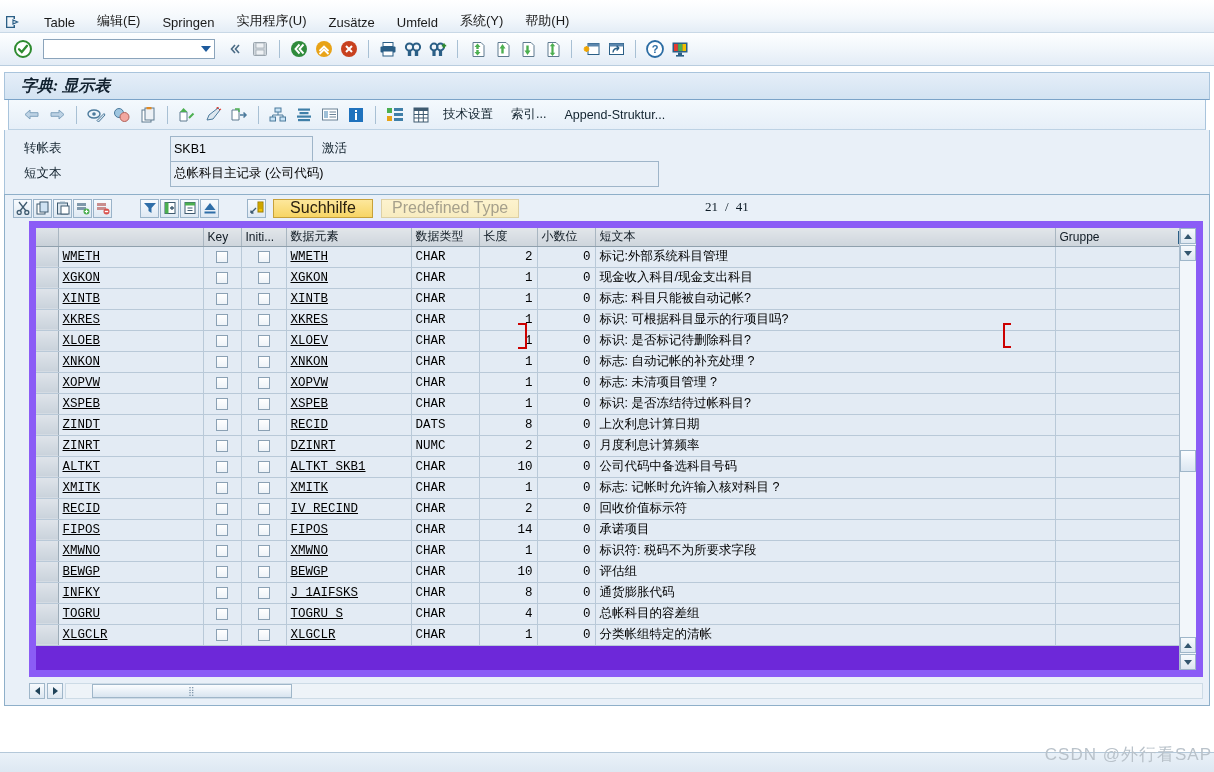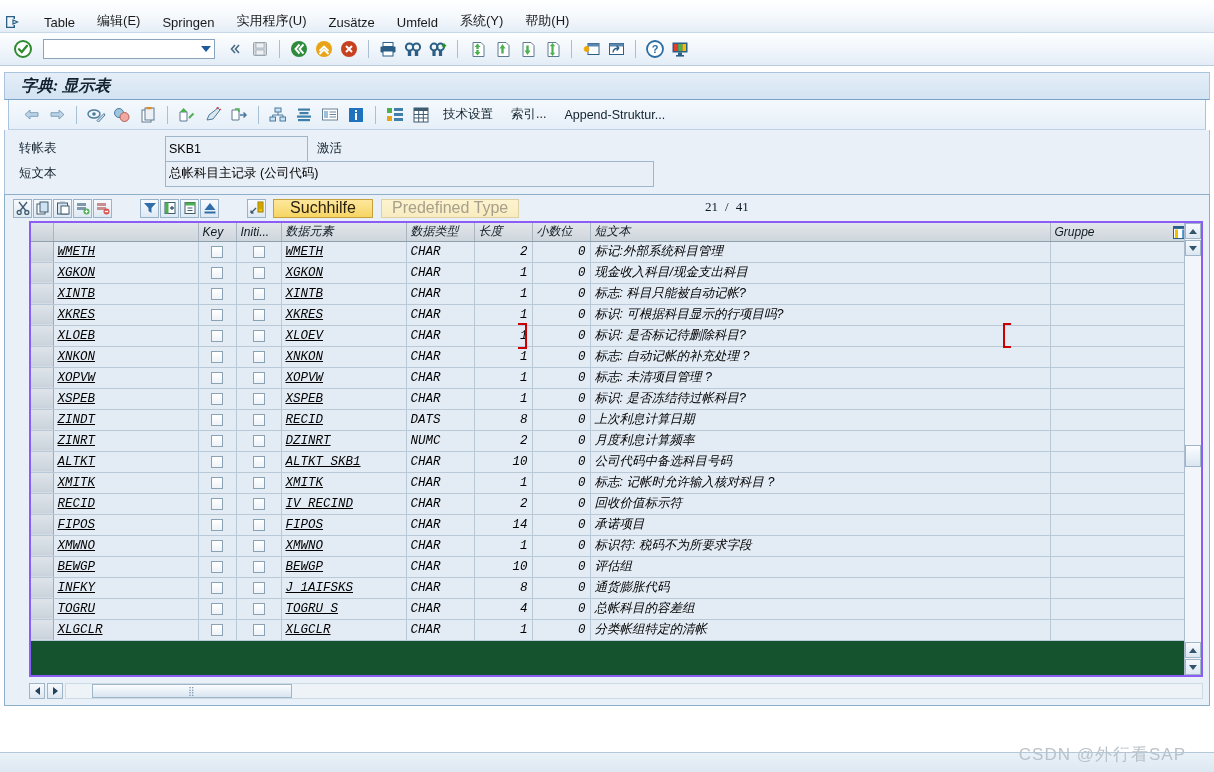"转帐表" .formarea { padding: 8px 0 6px 0 -> 8px 0 6px 5px }
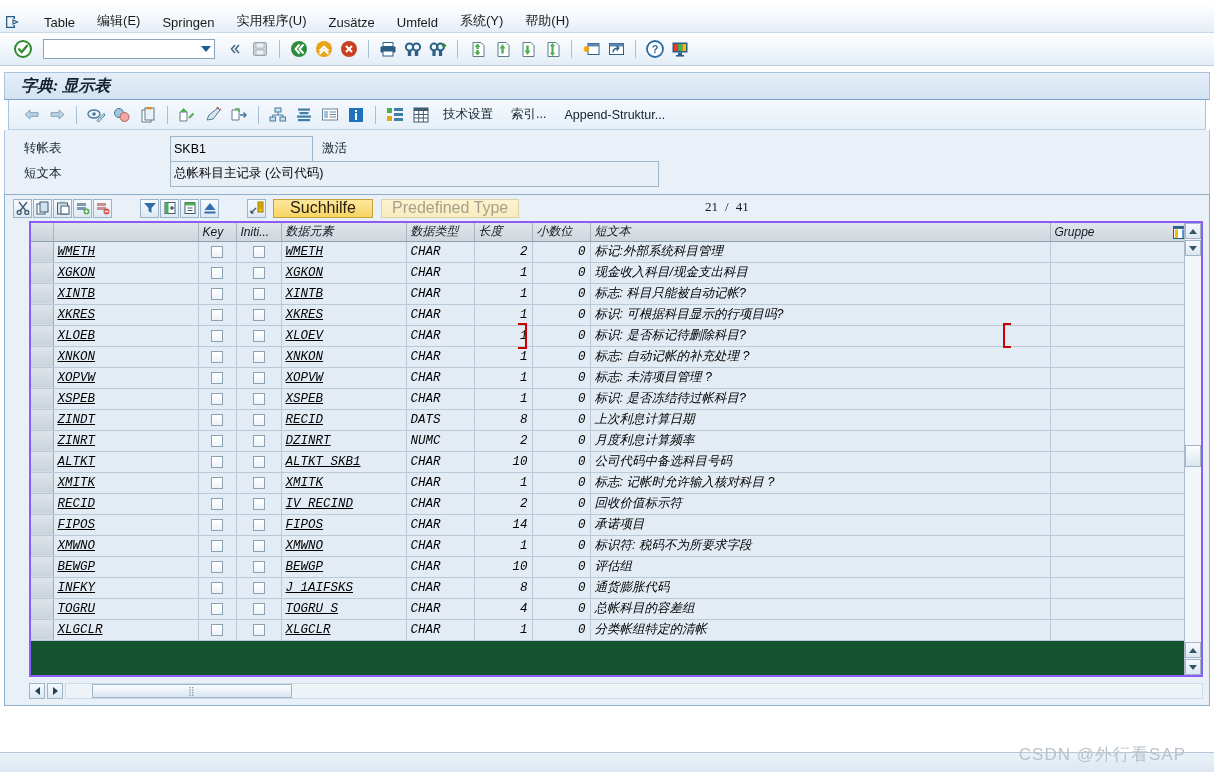"Key" .tablewrap { background: #14532d -> #6d28d9; border: 2px solid #8b5cf6 -> 7px solid #8b5cf6; font-style: italic -> none }
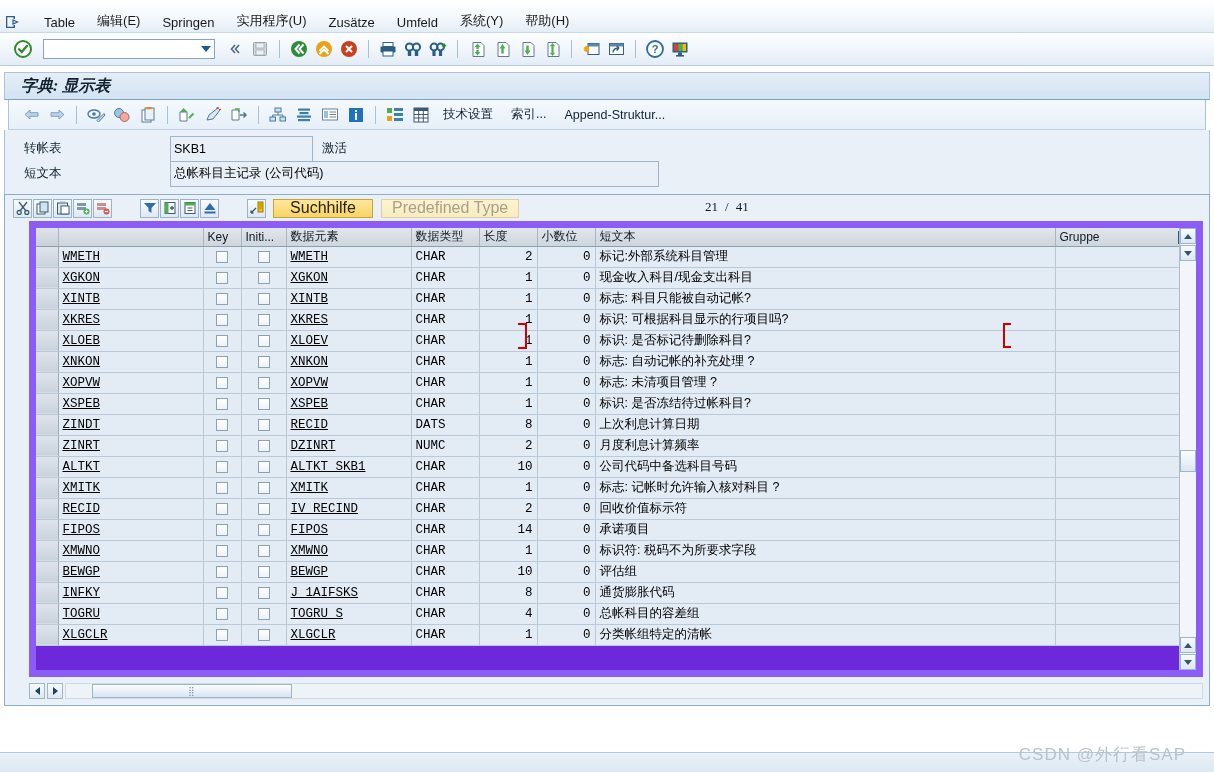"CSDN @外行看SAP" .watermark { right: 28px -> 2px }
